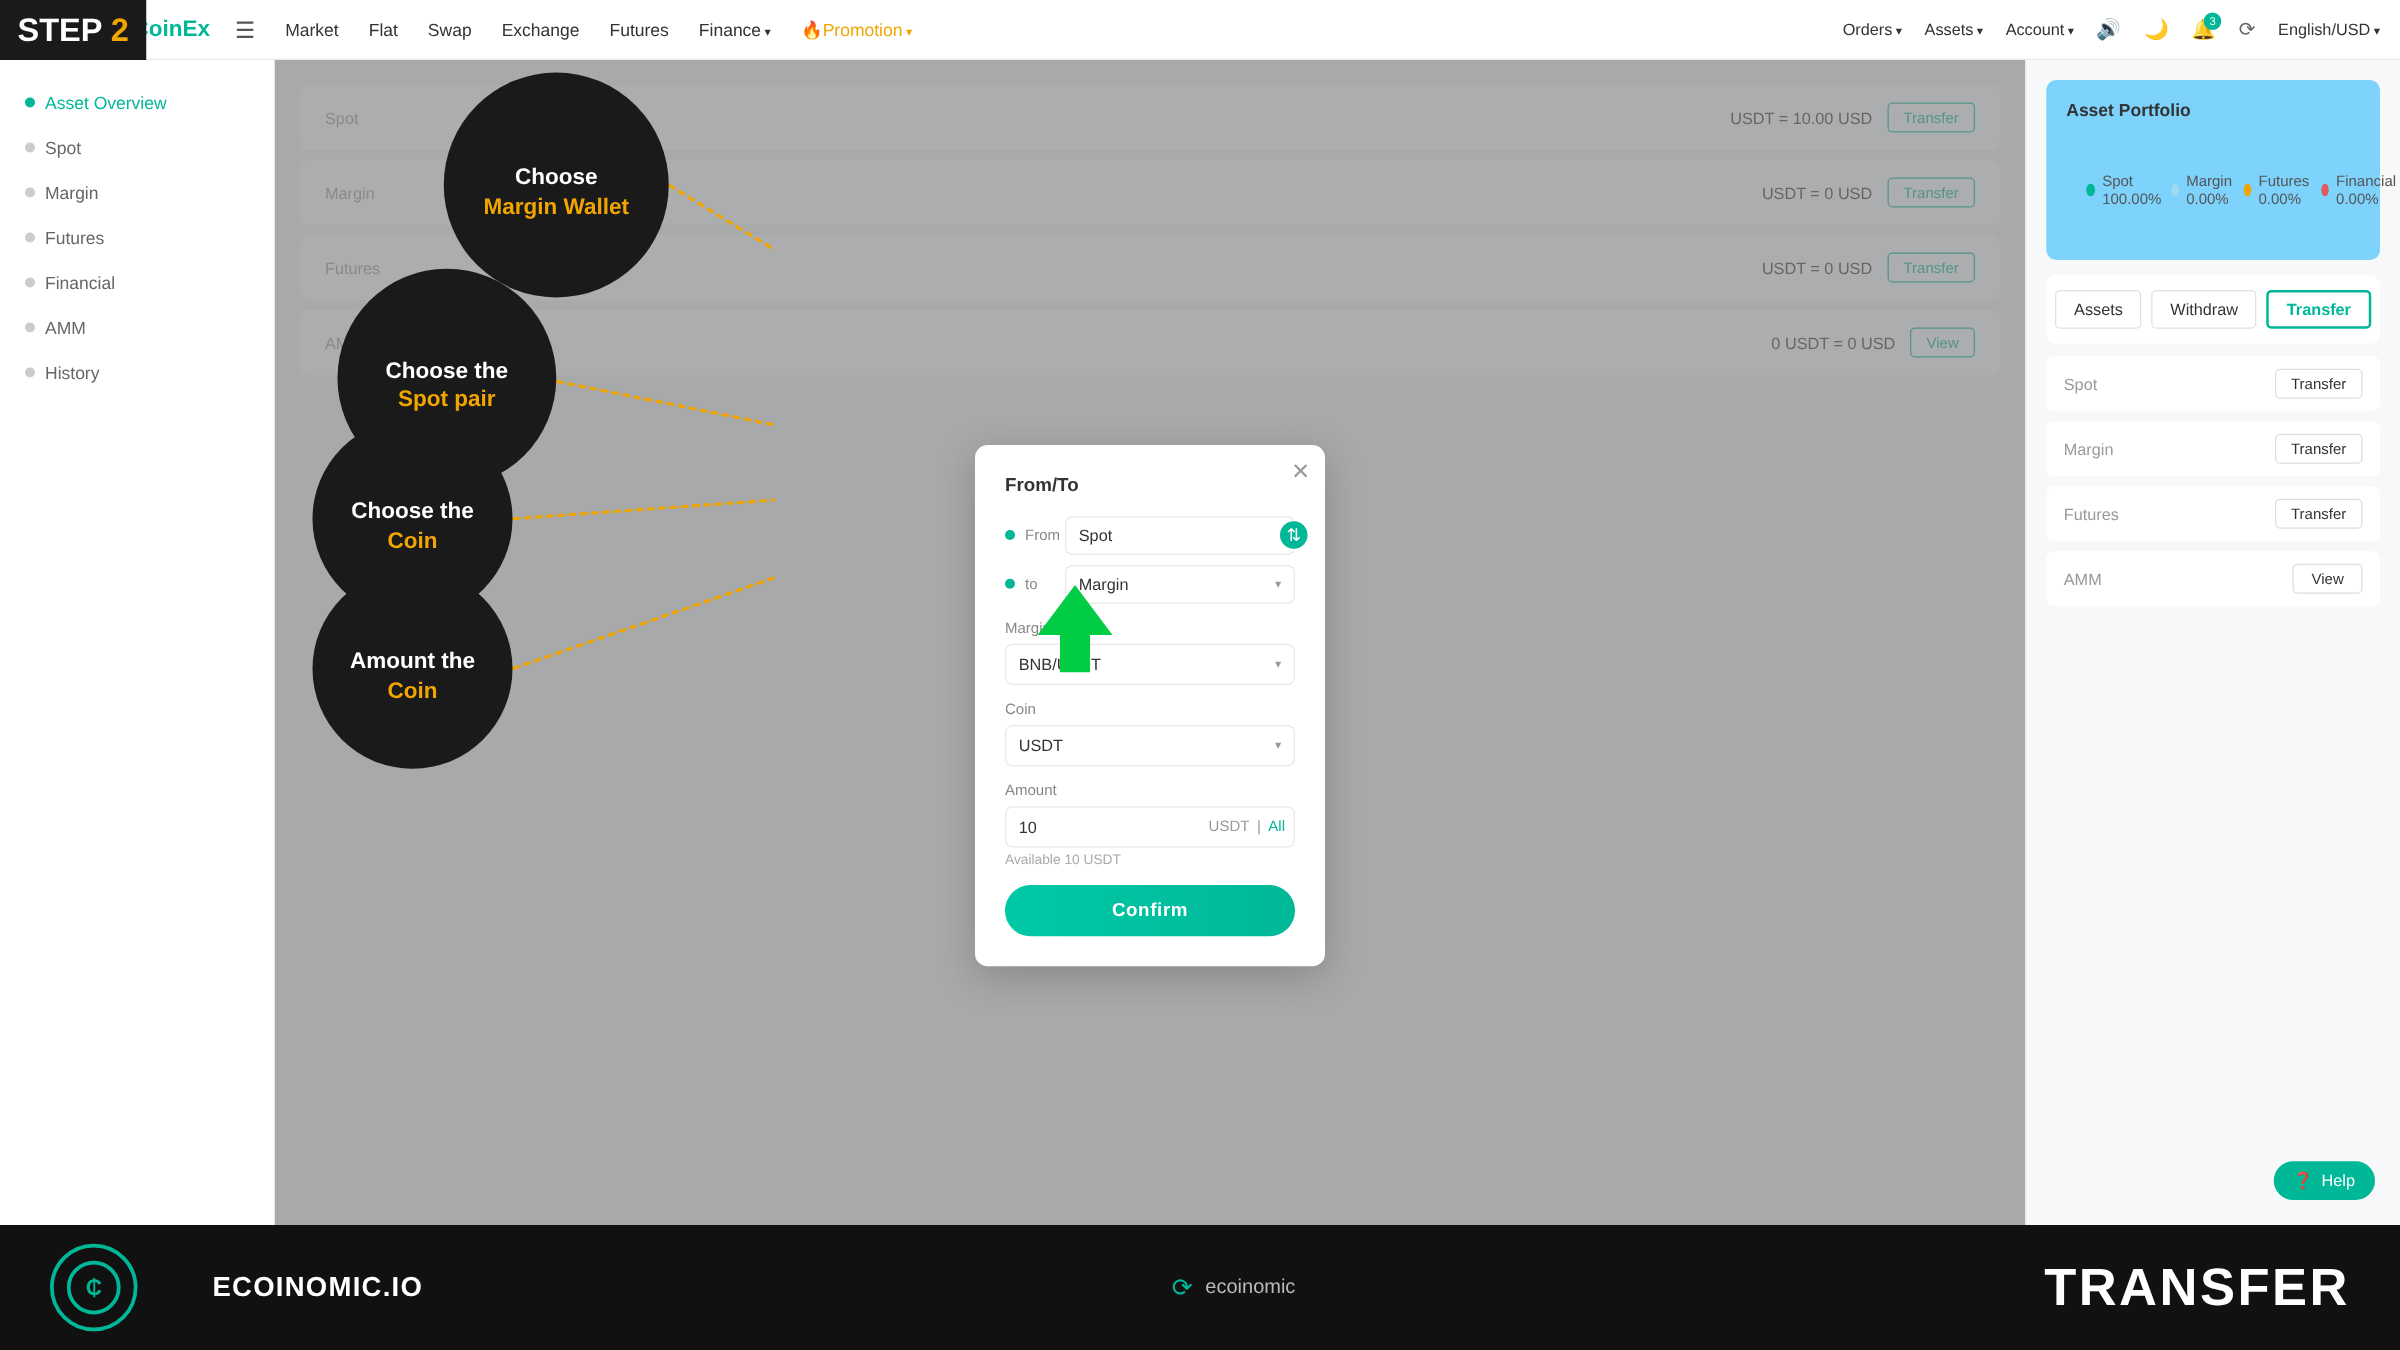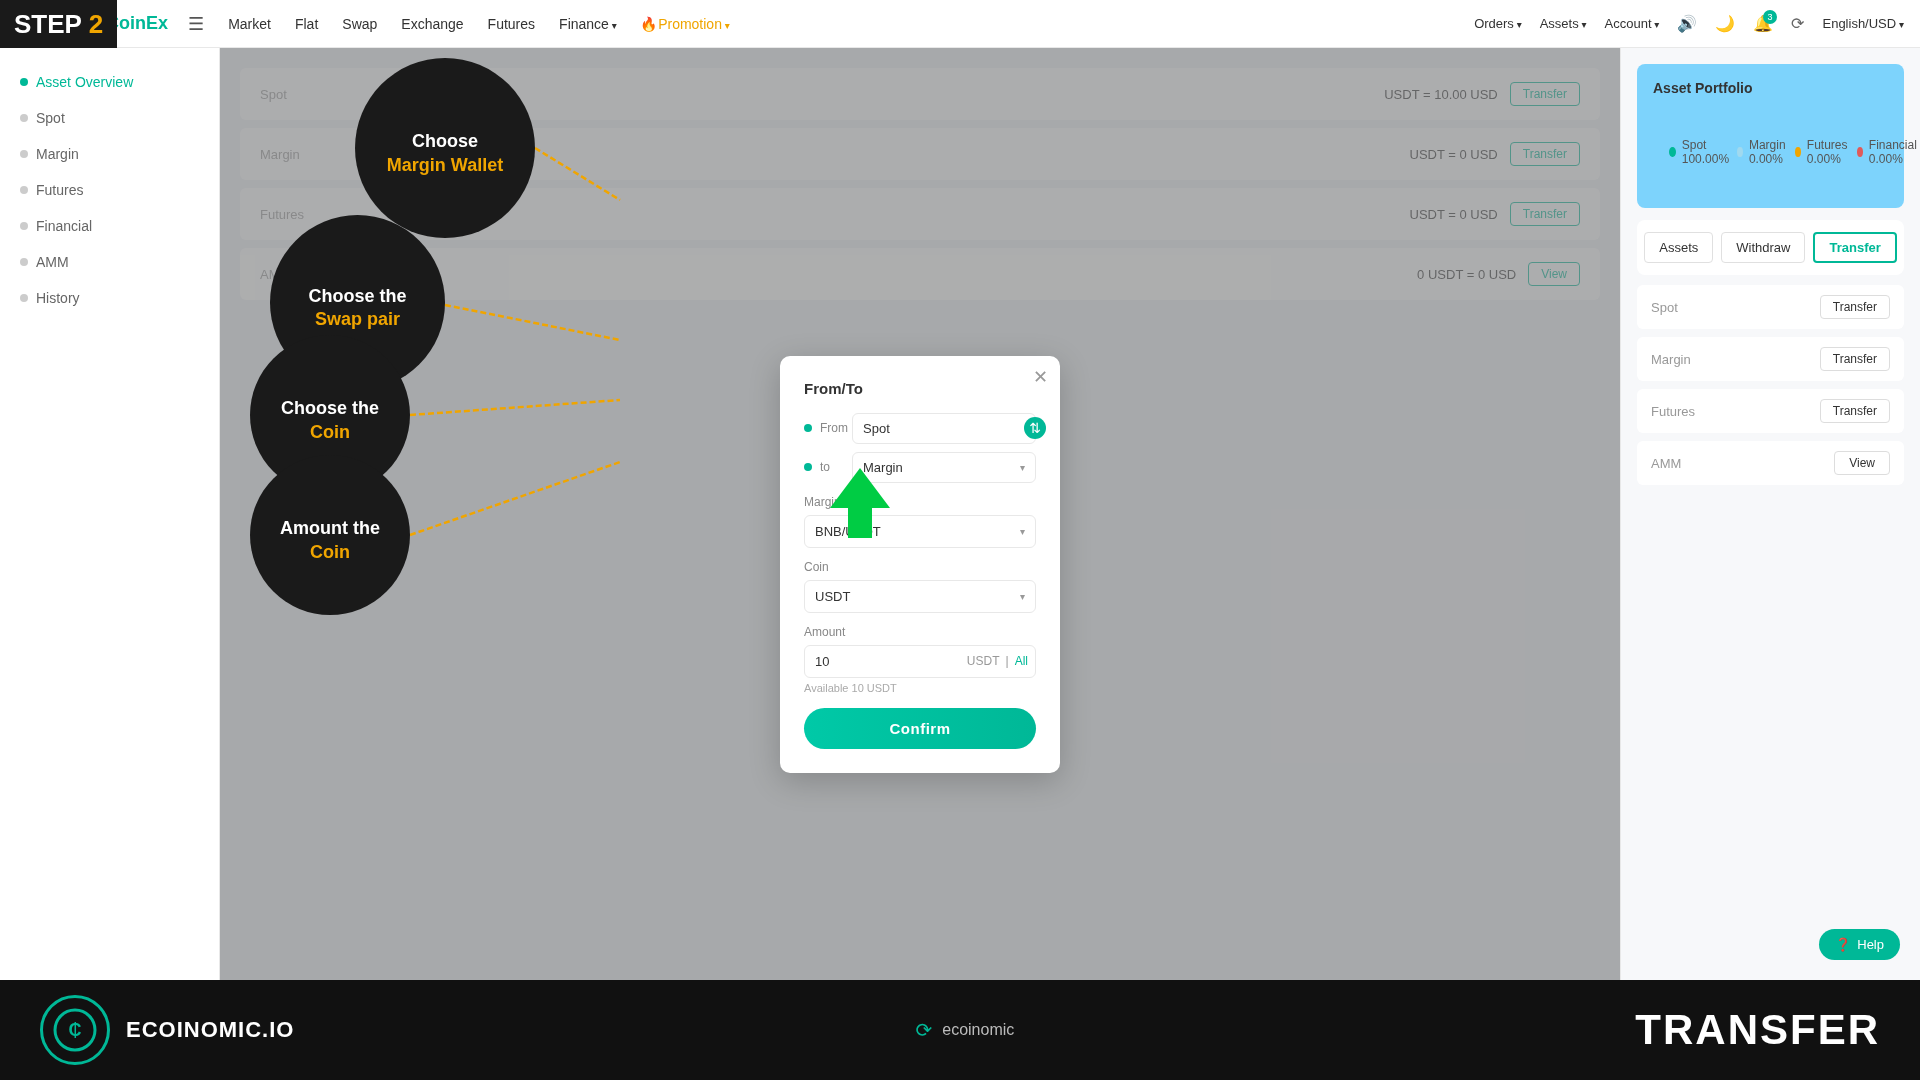"Swap pair" span.highlight { text: Swap -> Spot }
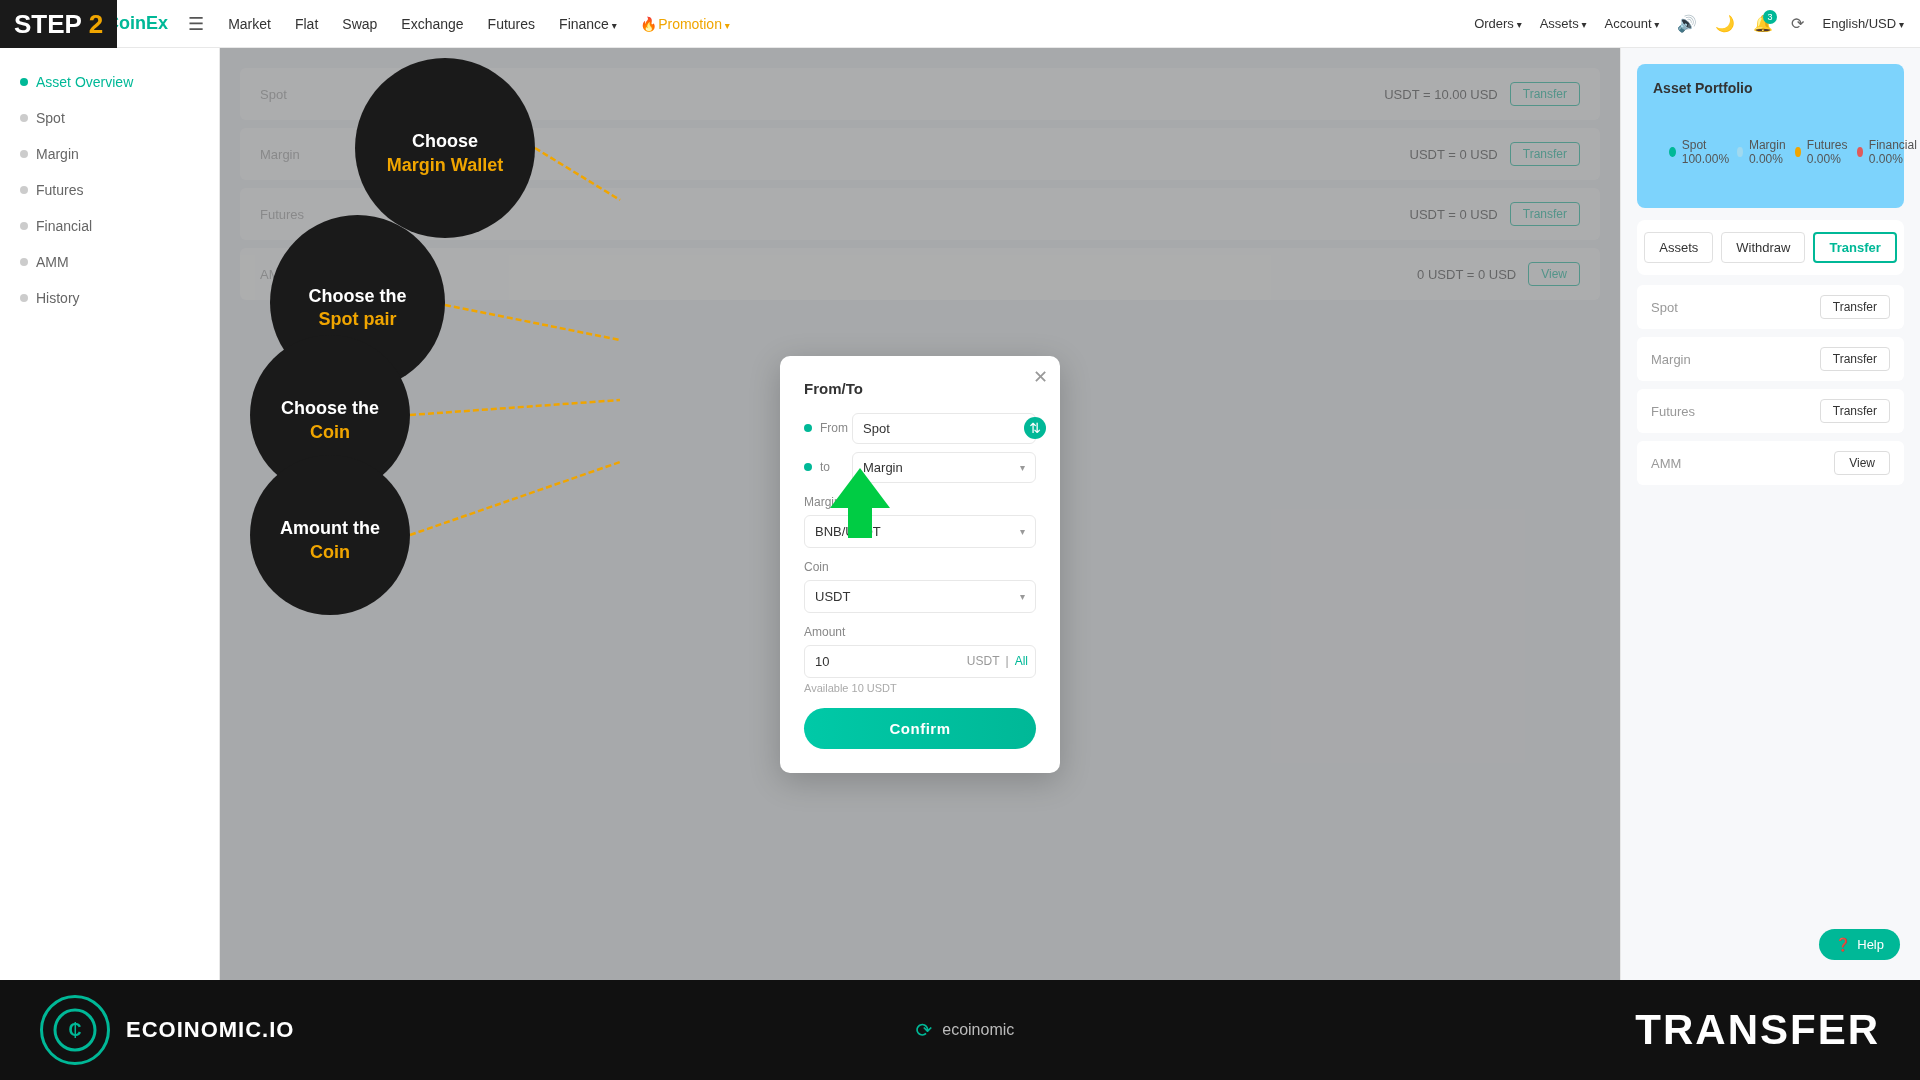"ECOINOMIC.IO" .logo-text { margin-left: none -> 44px }
